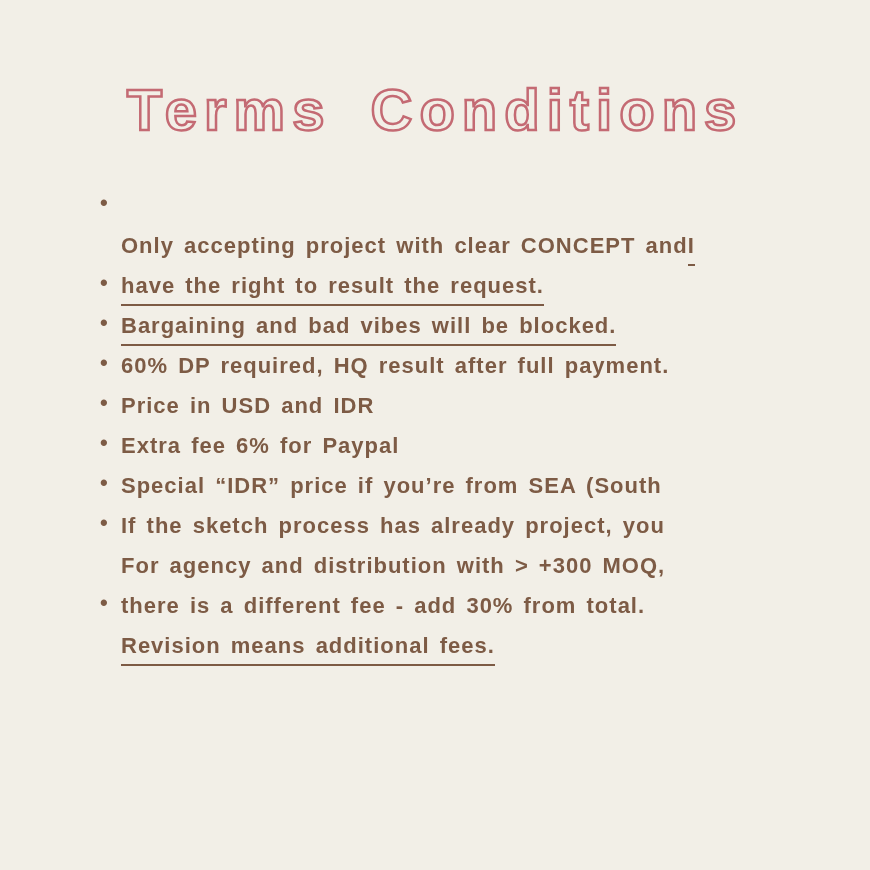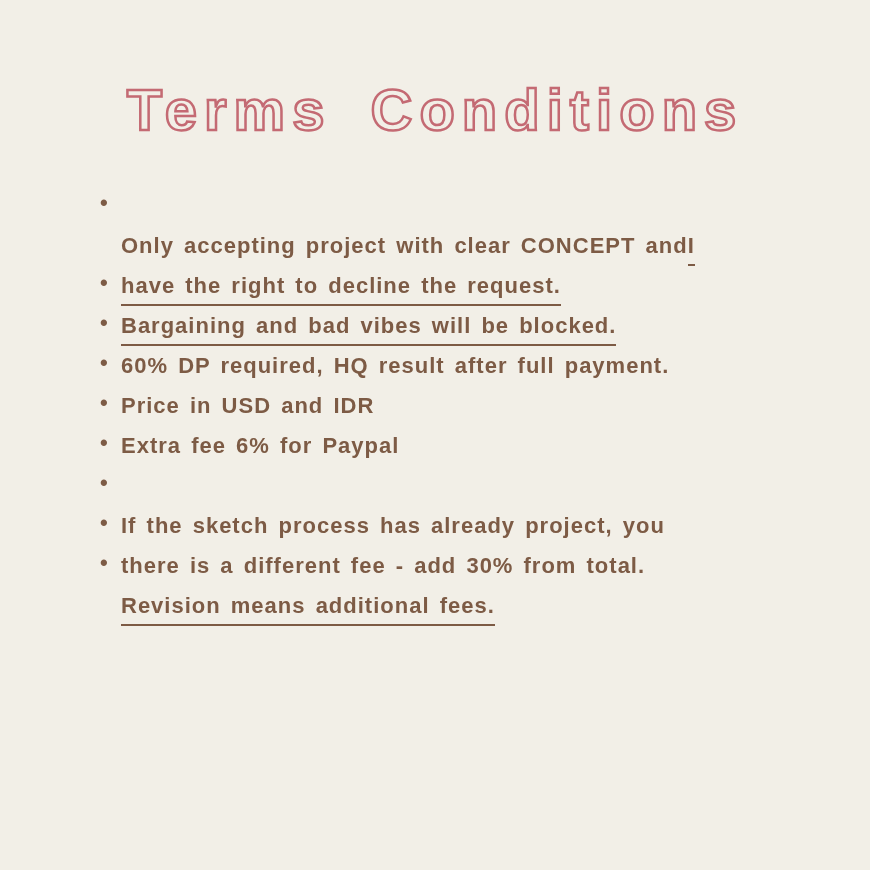"have the right to decline" span.seg { text: decline -> result }
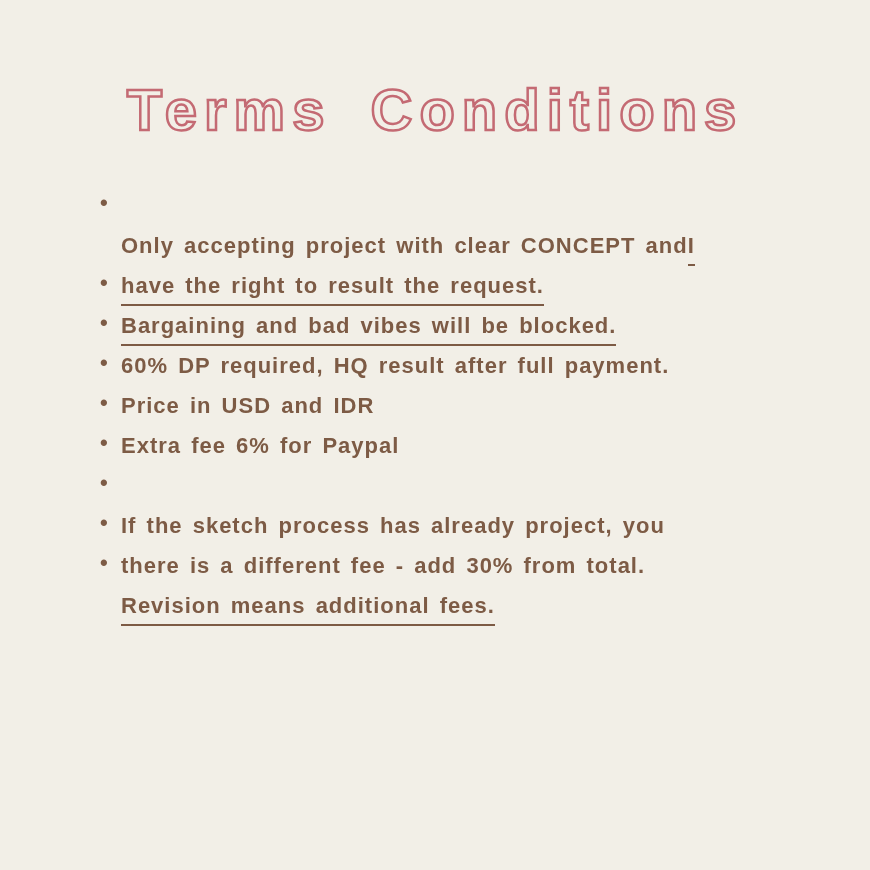"Special “IDR” price if you’re" div.term-line { html: none -> <div><span>Special “IDR” price if you’re from SEA (South</span></div> }
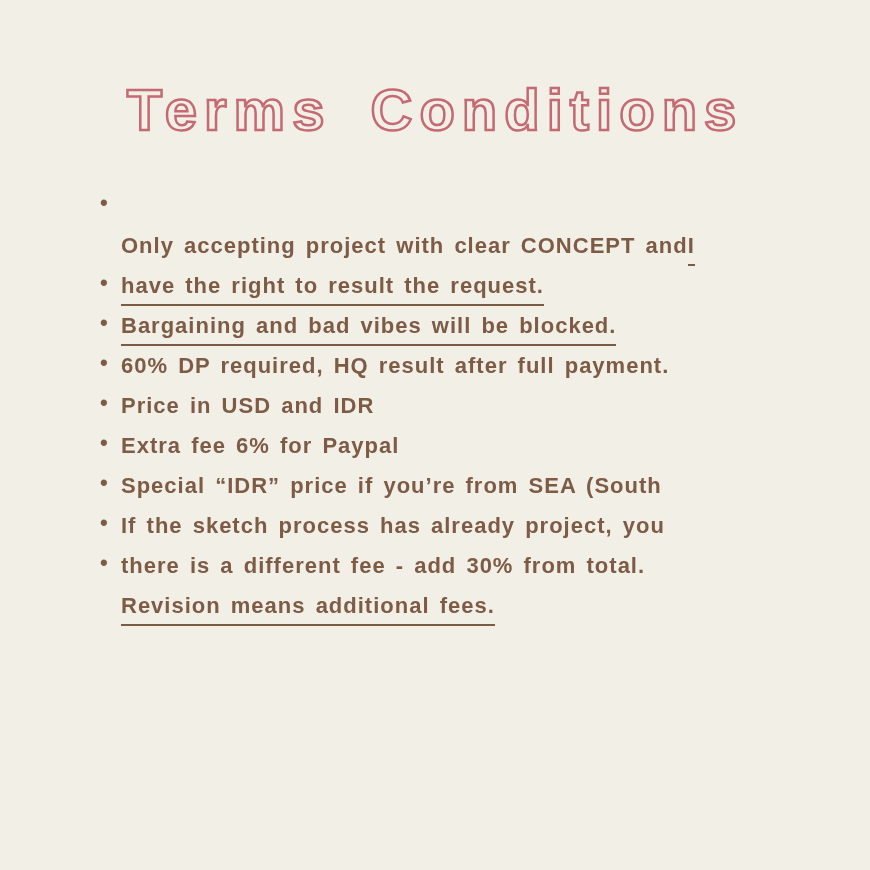"For agency and distribution with" div.term-line { html: none -> <div><span>For agency and distribution with &gt; +300 MOQ,</span></div> }
